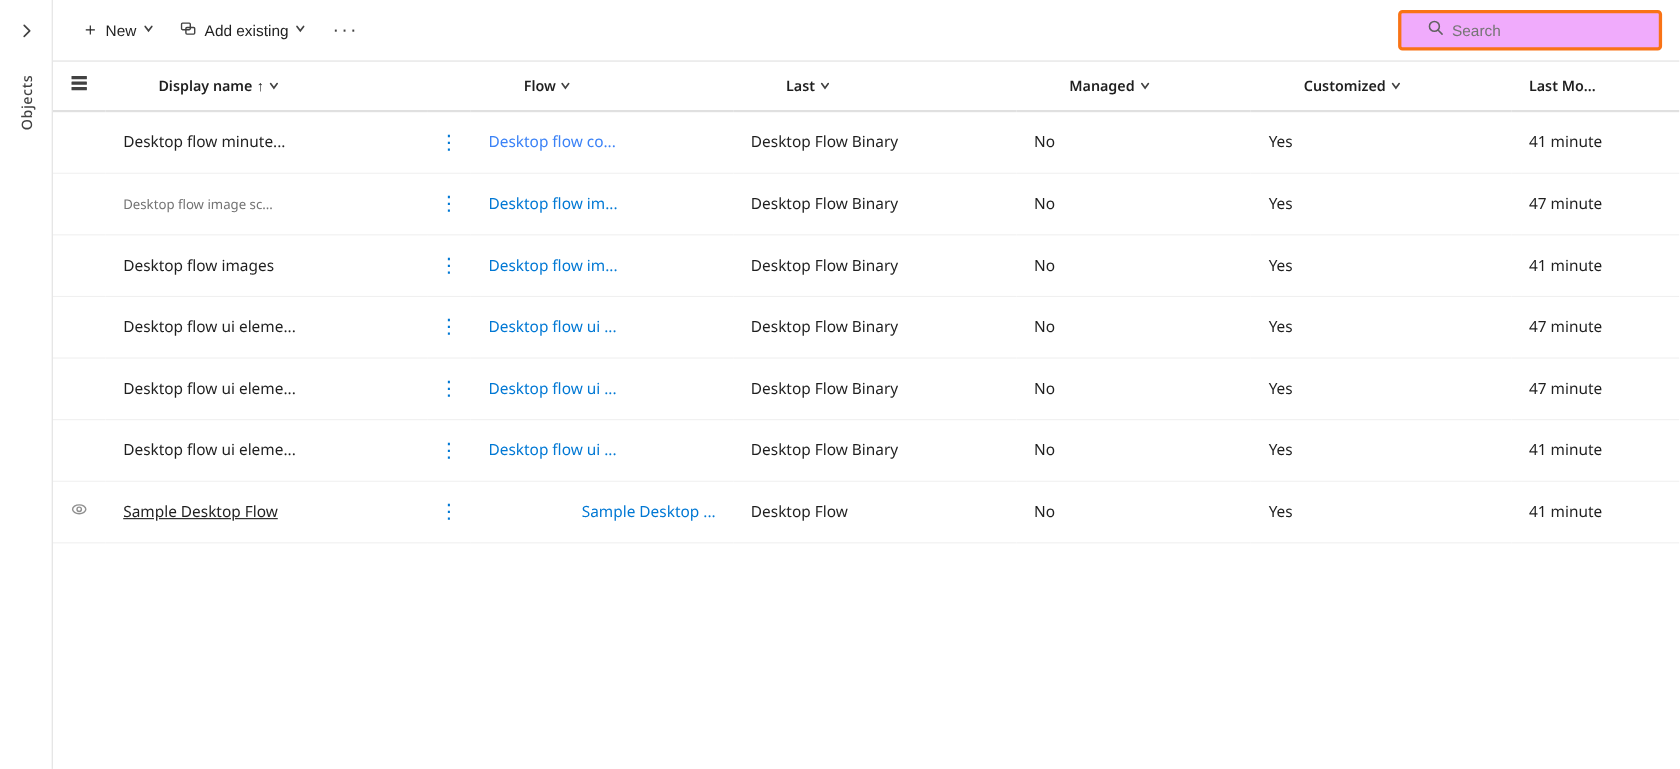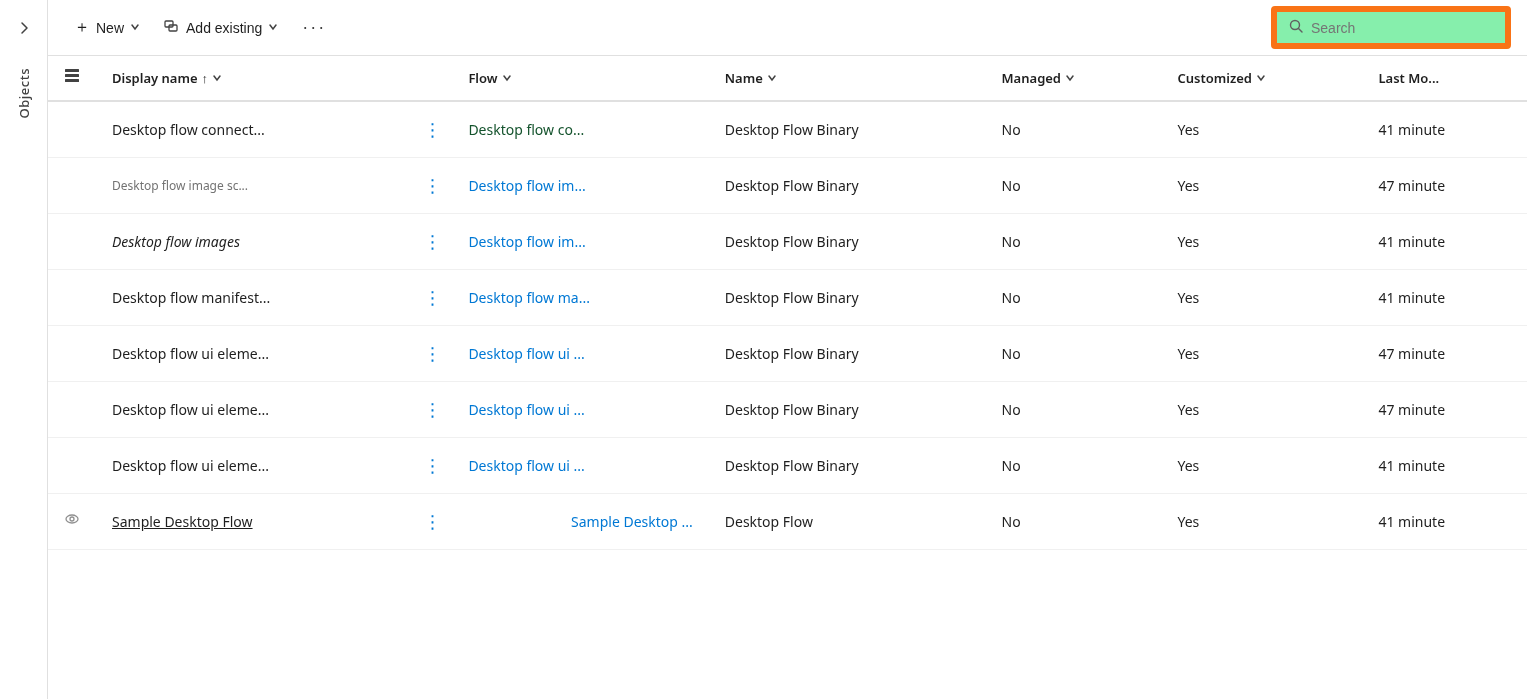"Search" .search-box { background: #86efac -> #f0abfc; border: 6px solid #f97316 -> 3px solid #f97316; padding: 6px 12px -> 6px 24px }
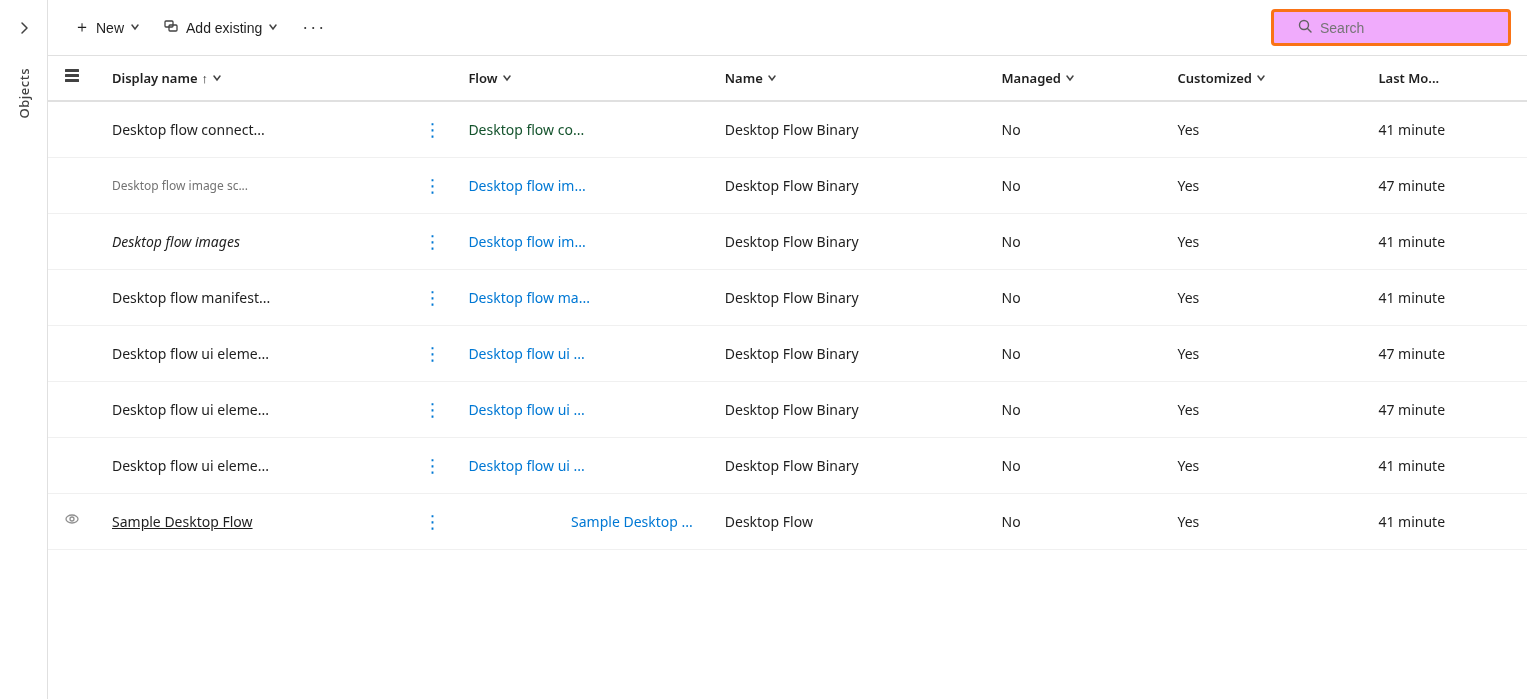"Display name" th .th-inner { margin-left: none -> 32px }
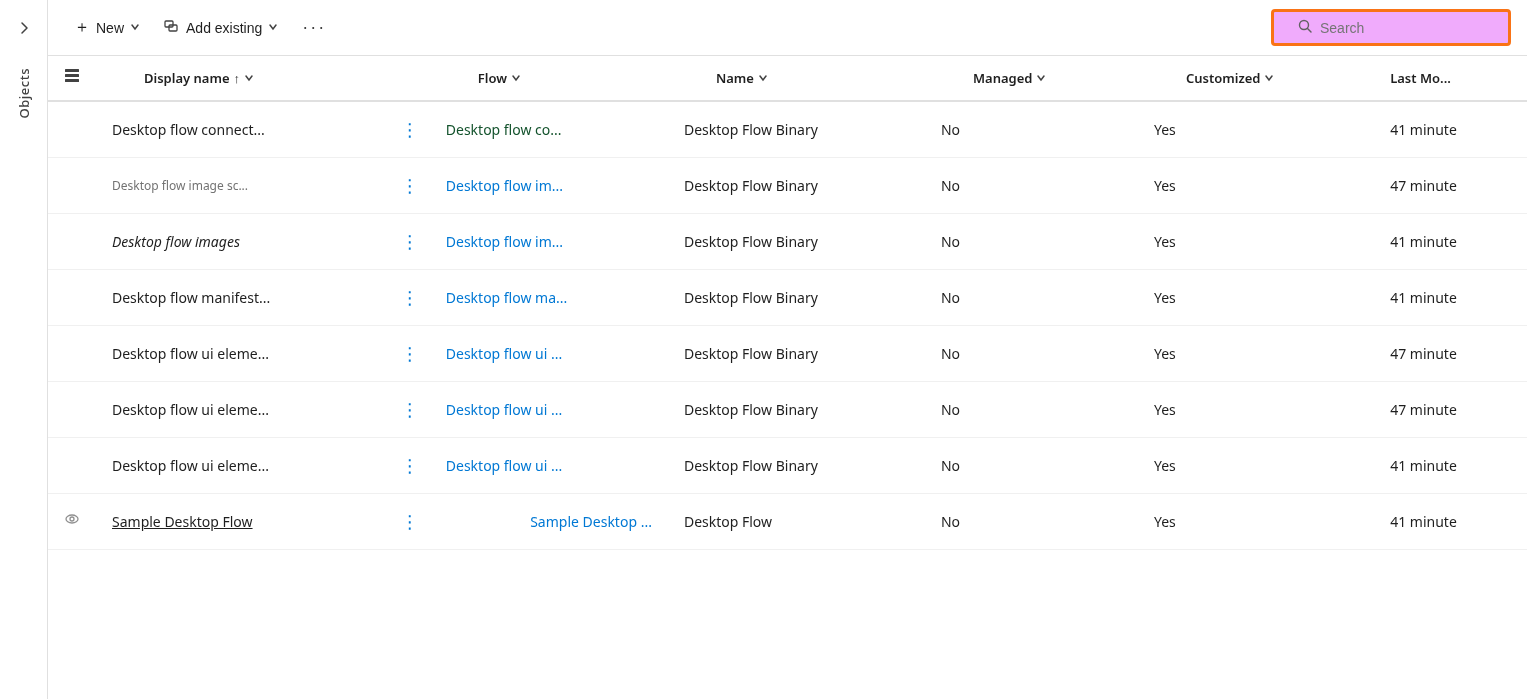"Name" span { text: Name -> Last }
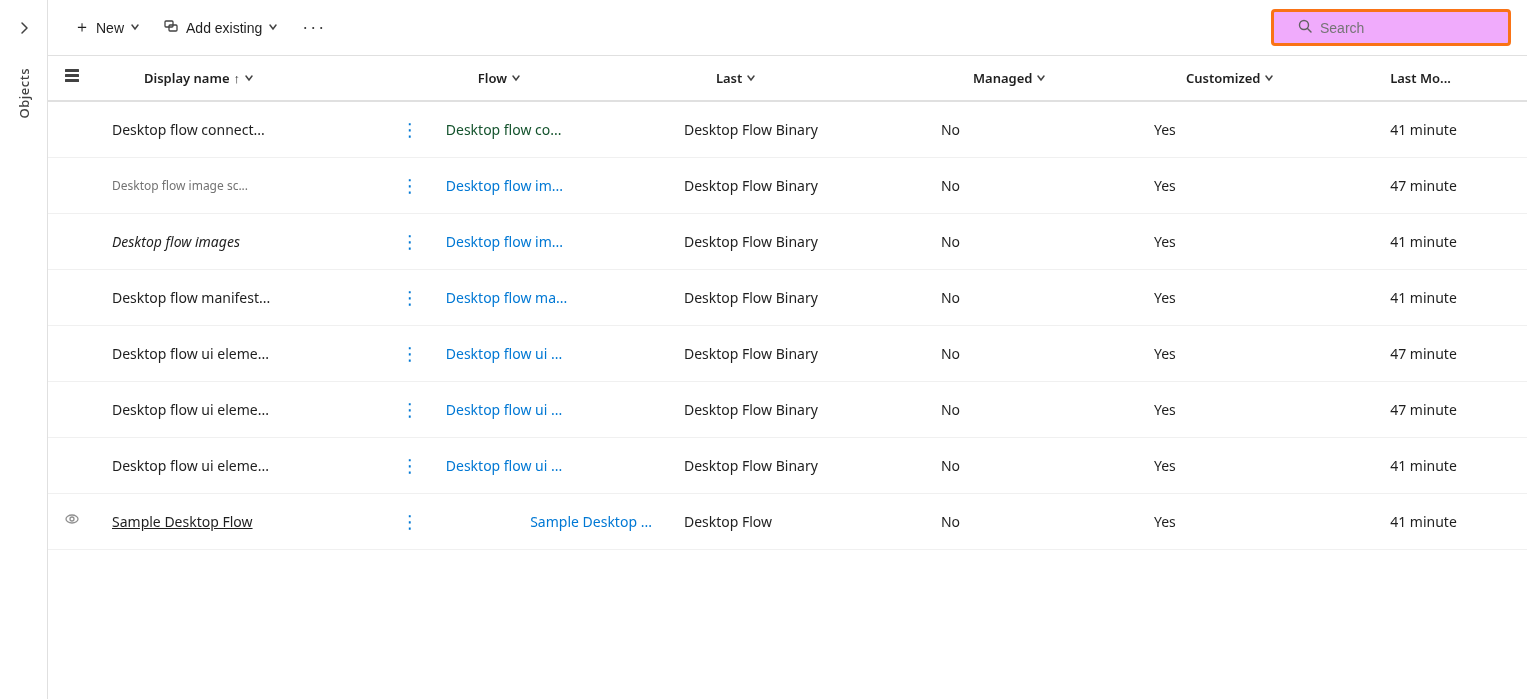"Desktop flow connect..." td { text: connect -> minute }
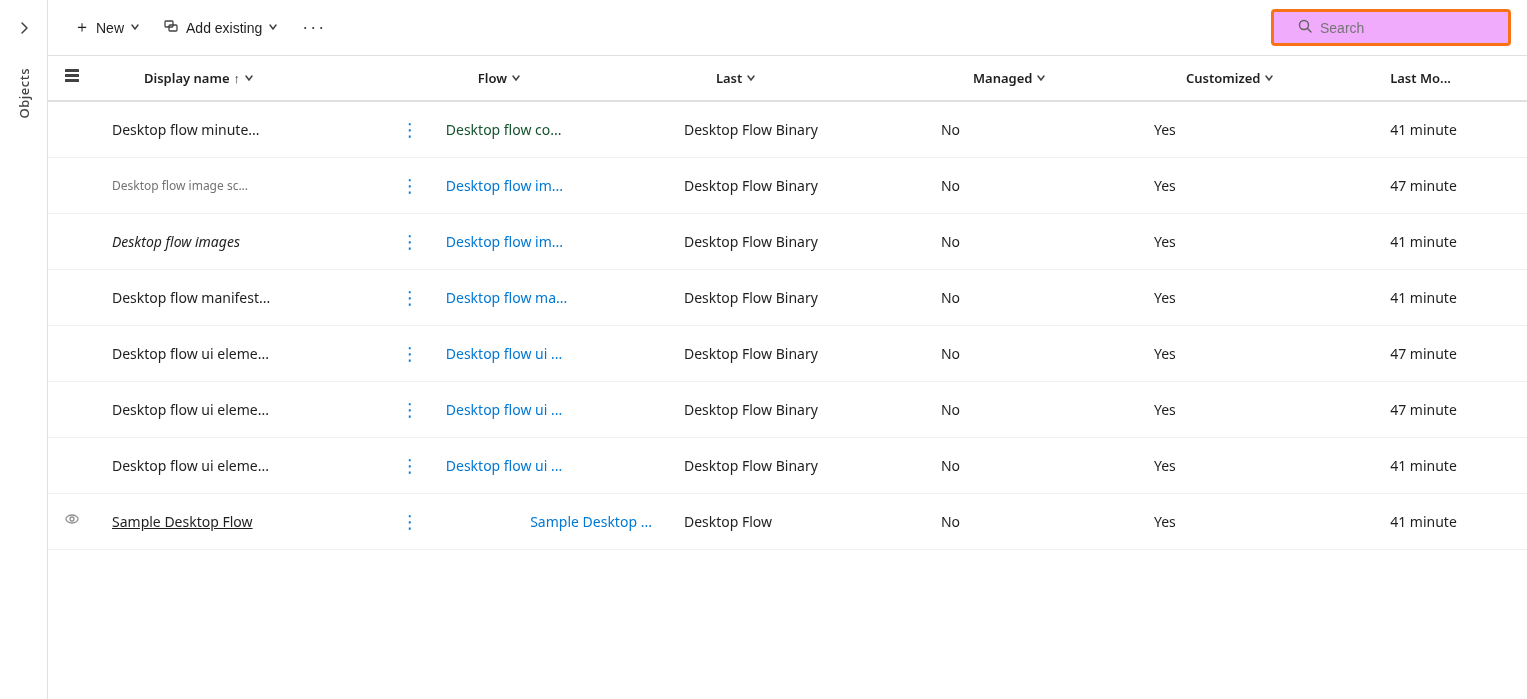"Desktop flow co..." td { color: #14532d -> #3b82f6 }
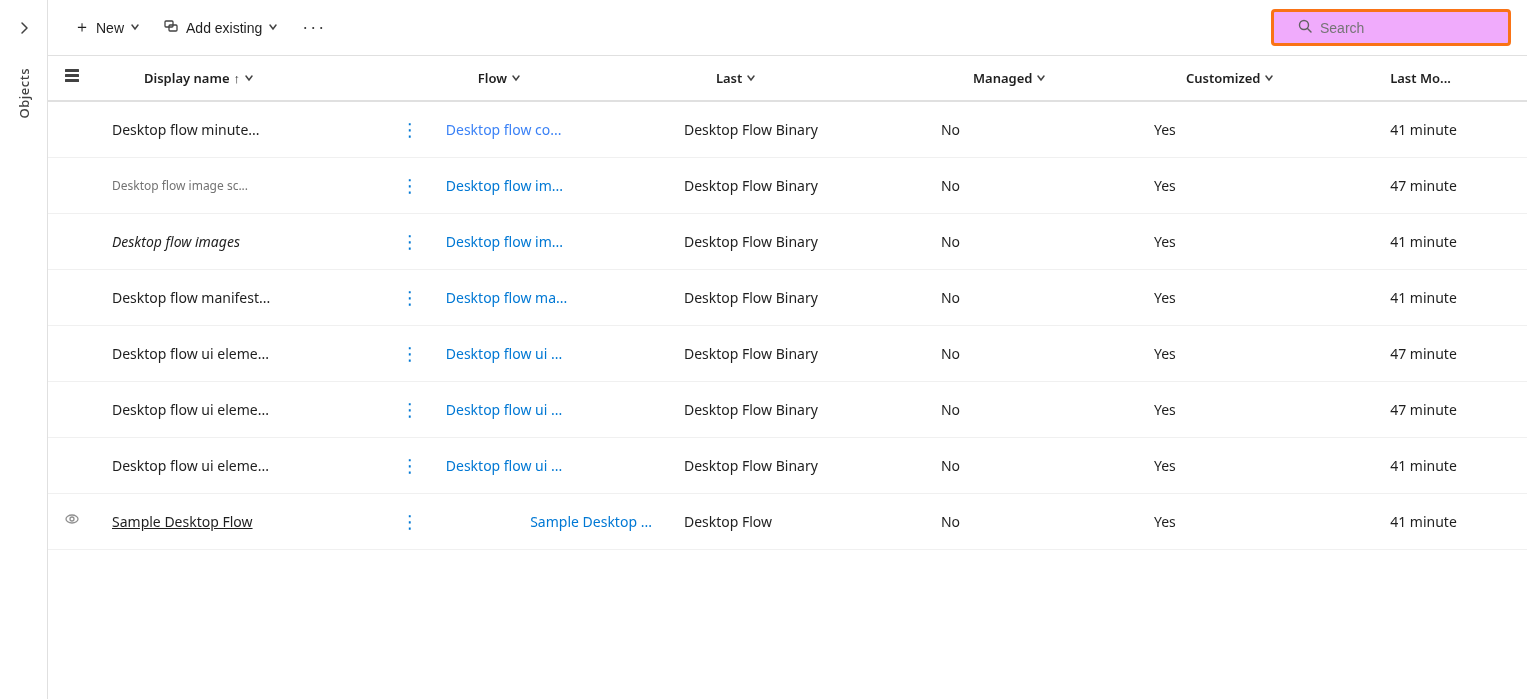"Desktop flow images" td { font-style: italic -> none }
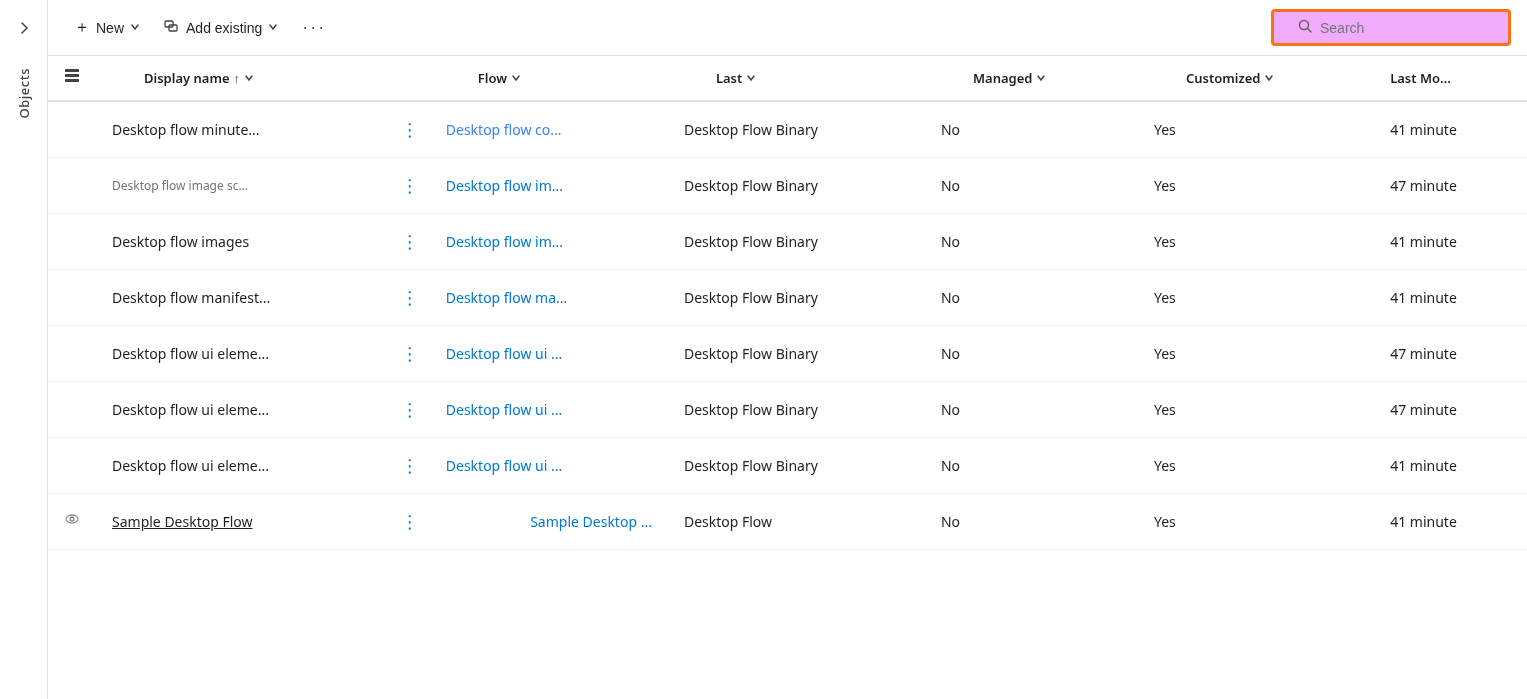"Desktop flow manifest..." tr { html: <tr> <td> </td> <td>Desktop flow manifest...</td> <td> <span>⋮</span> </td> <td>Desktop flow ma...</td> <td>Desktop Flow Binary</td> <td>No</td> <td>Yes</td> <td>41 minute</td> </tr> -> none }
